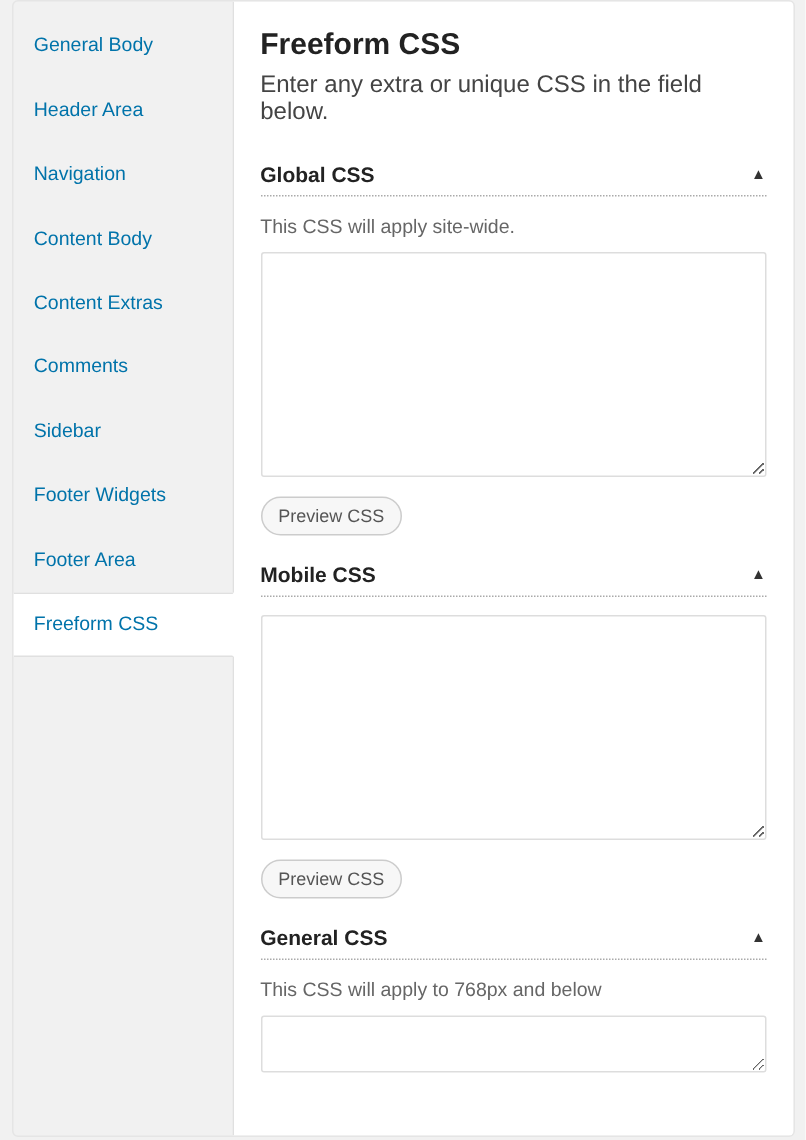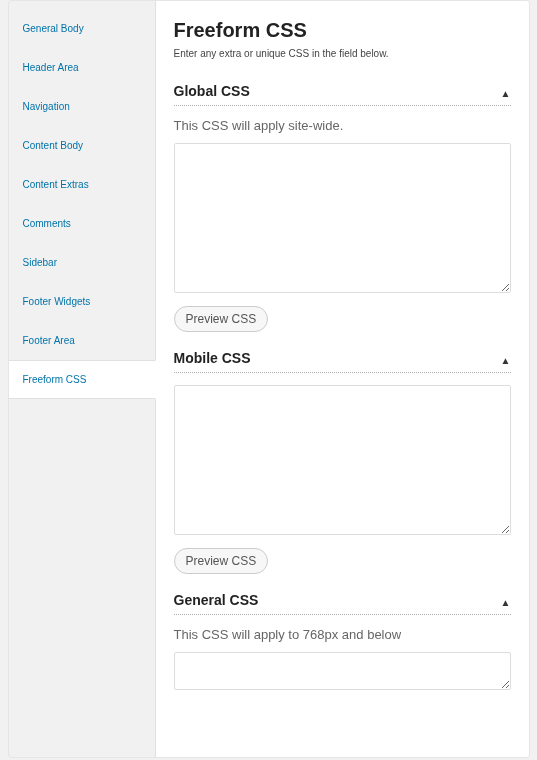"General Body" .sidebar-item { font-size: 10px -> 13px }
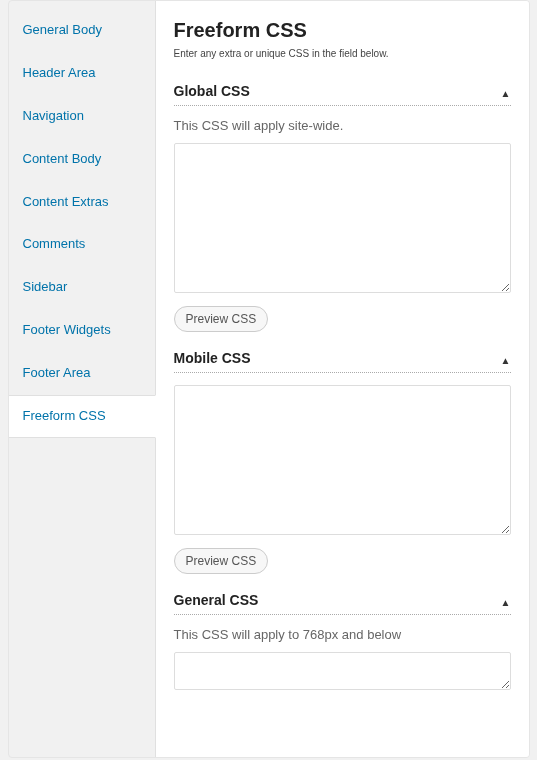"Enter any extra or unique" .main-desc { font-size: 10px -> 16px }
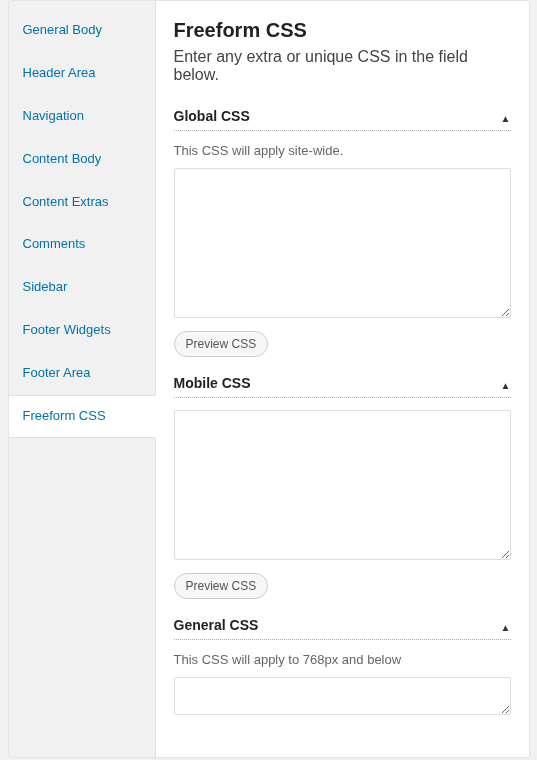"Global CSS" .section-header { align-items: flex-end -> center }
